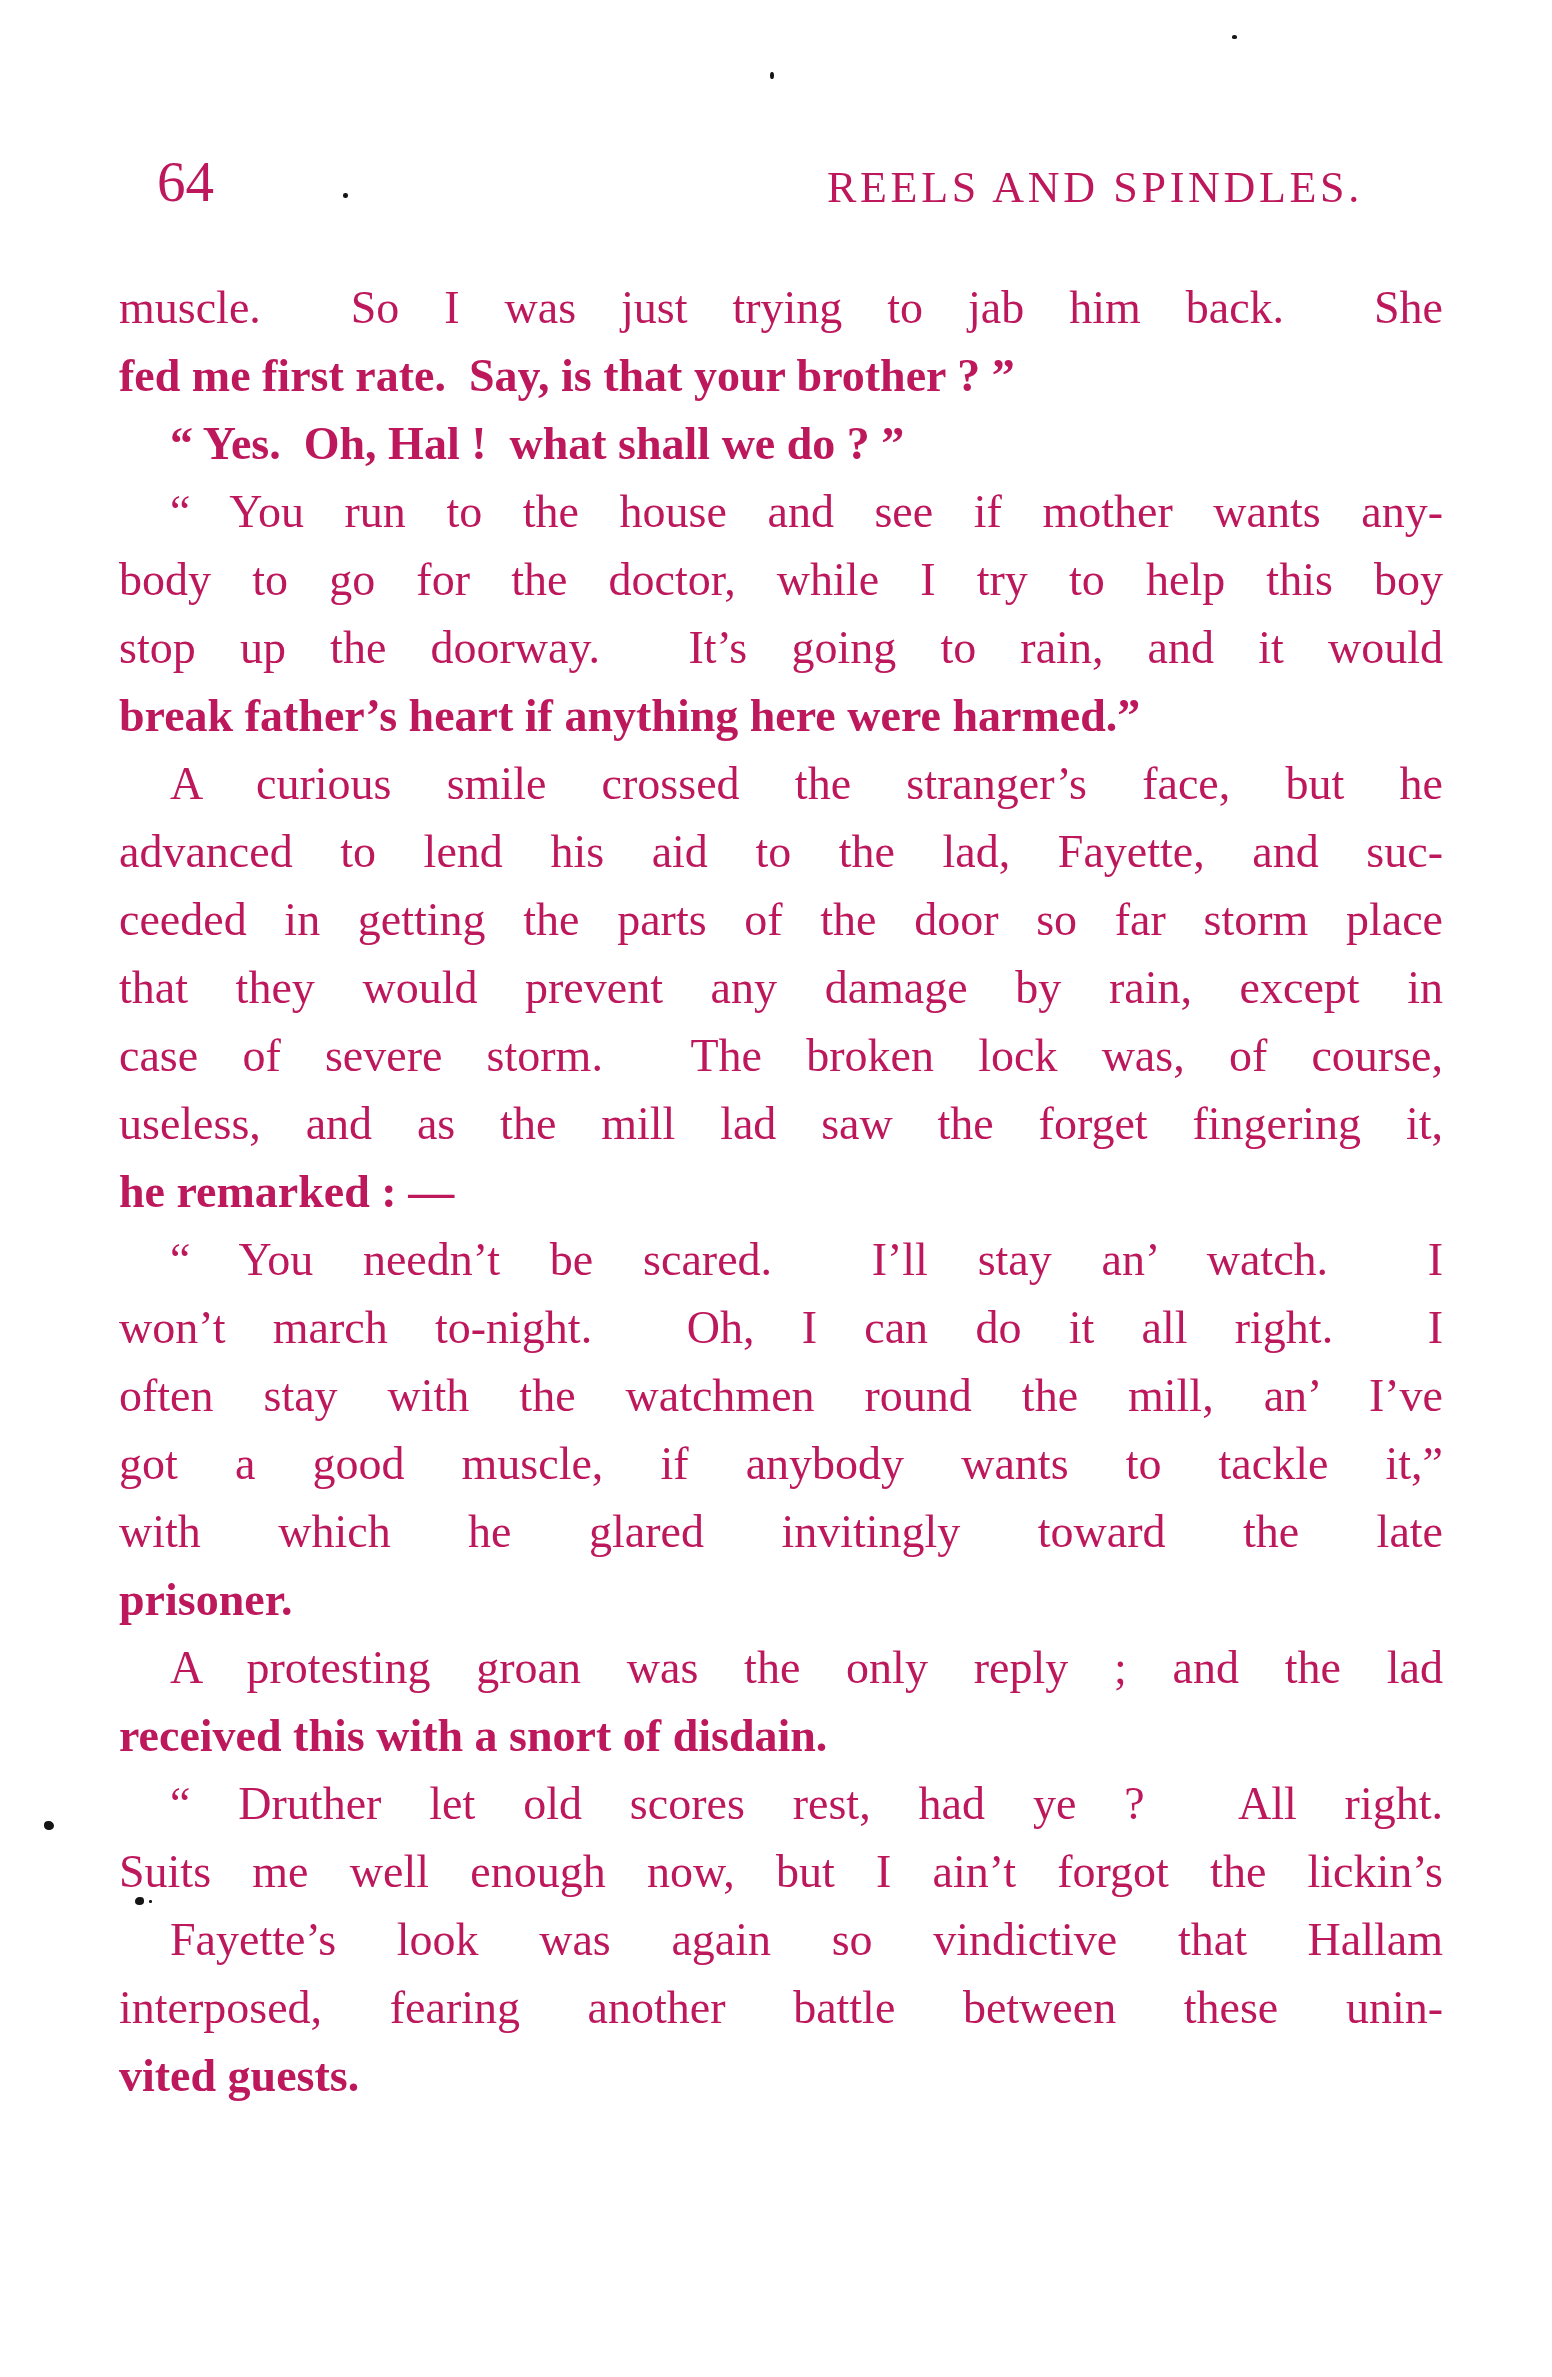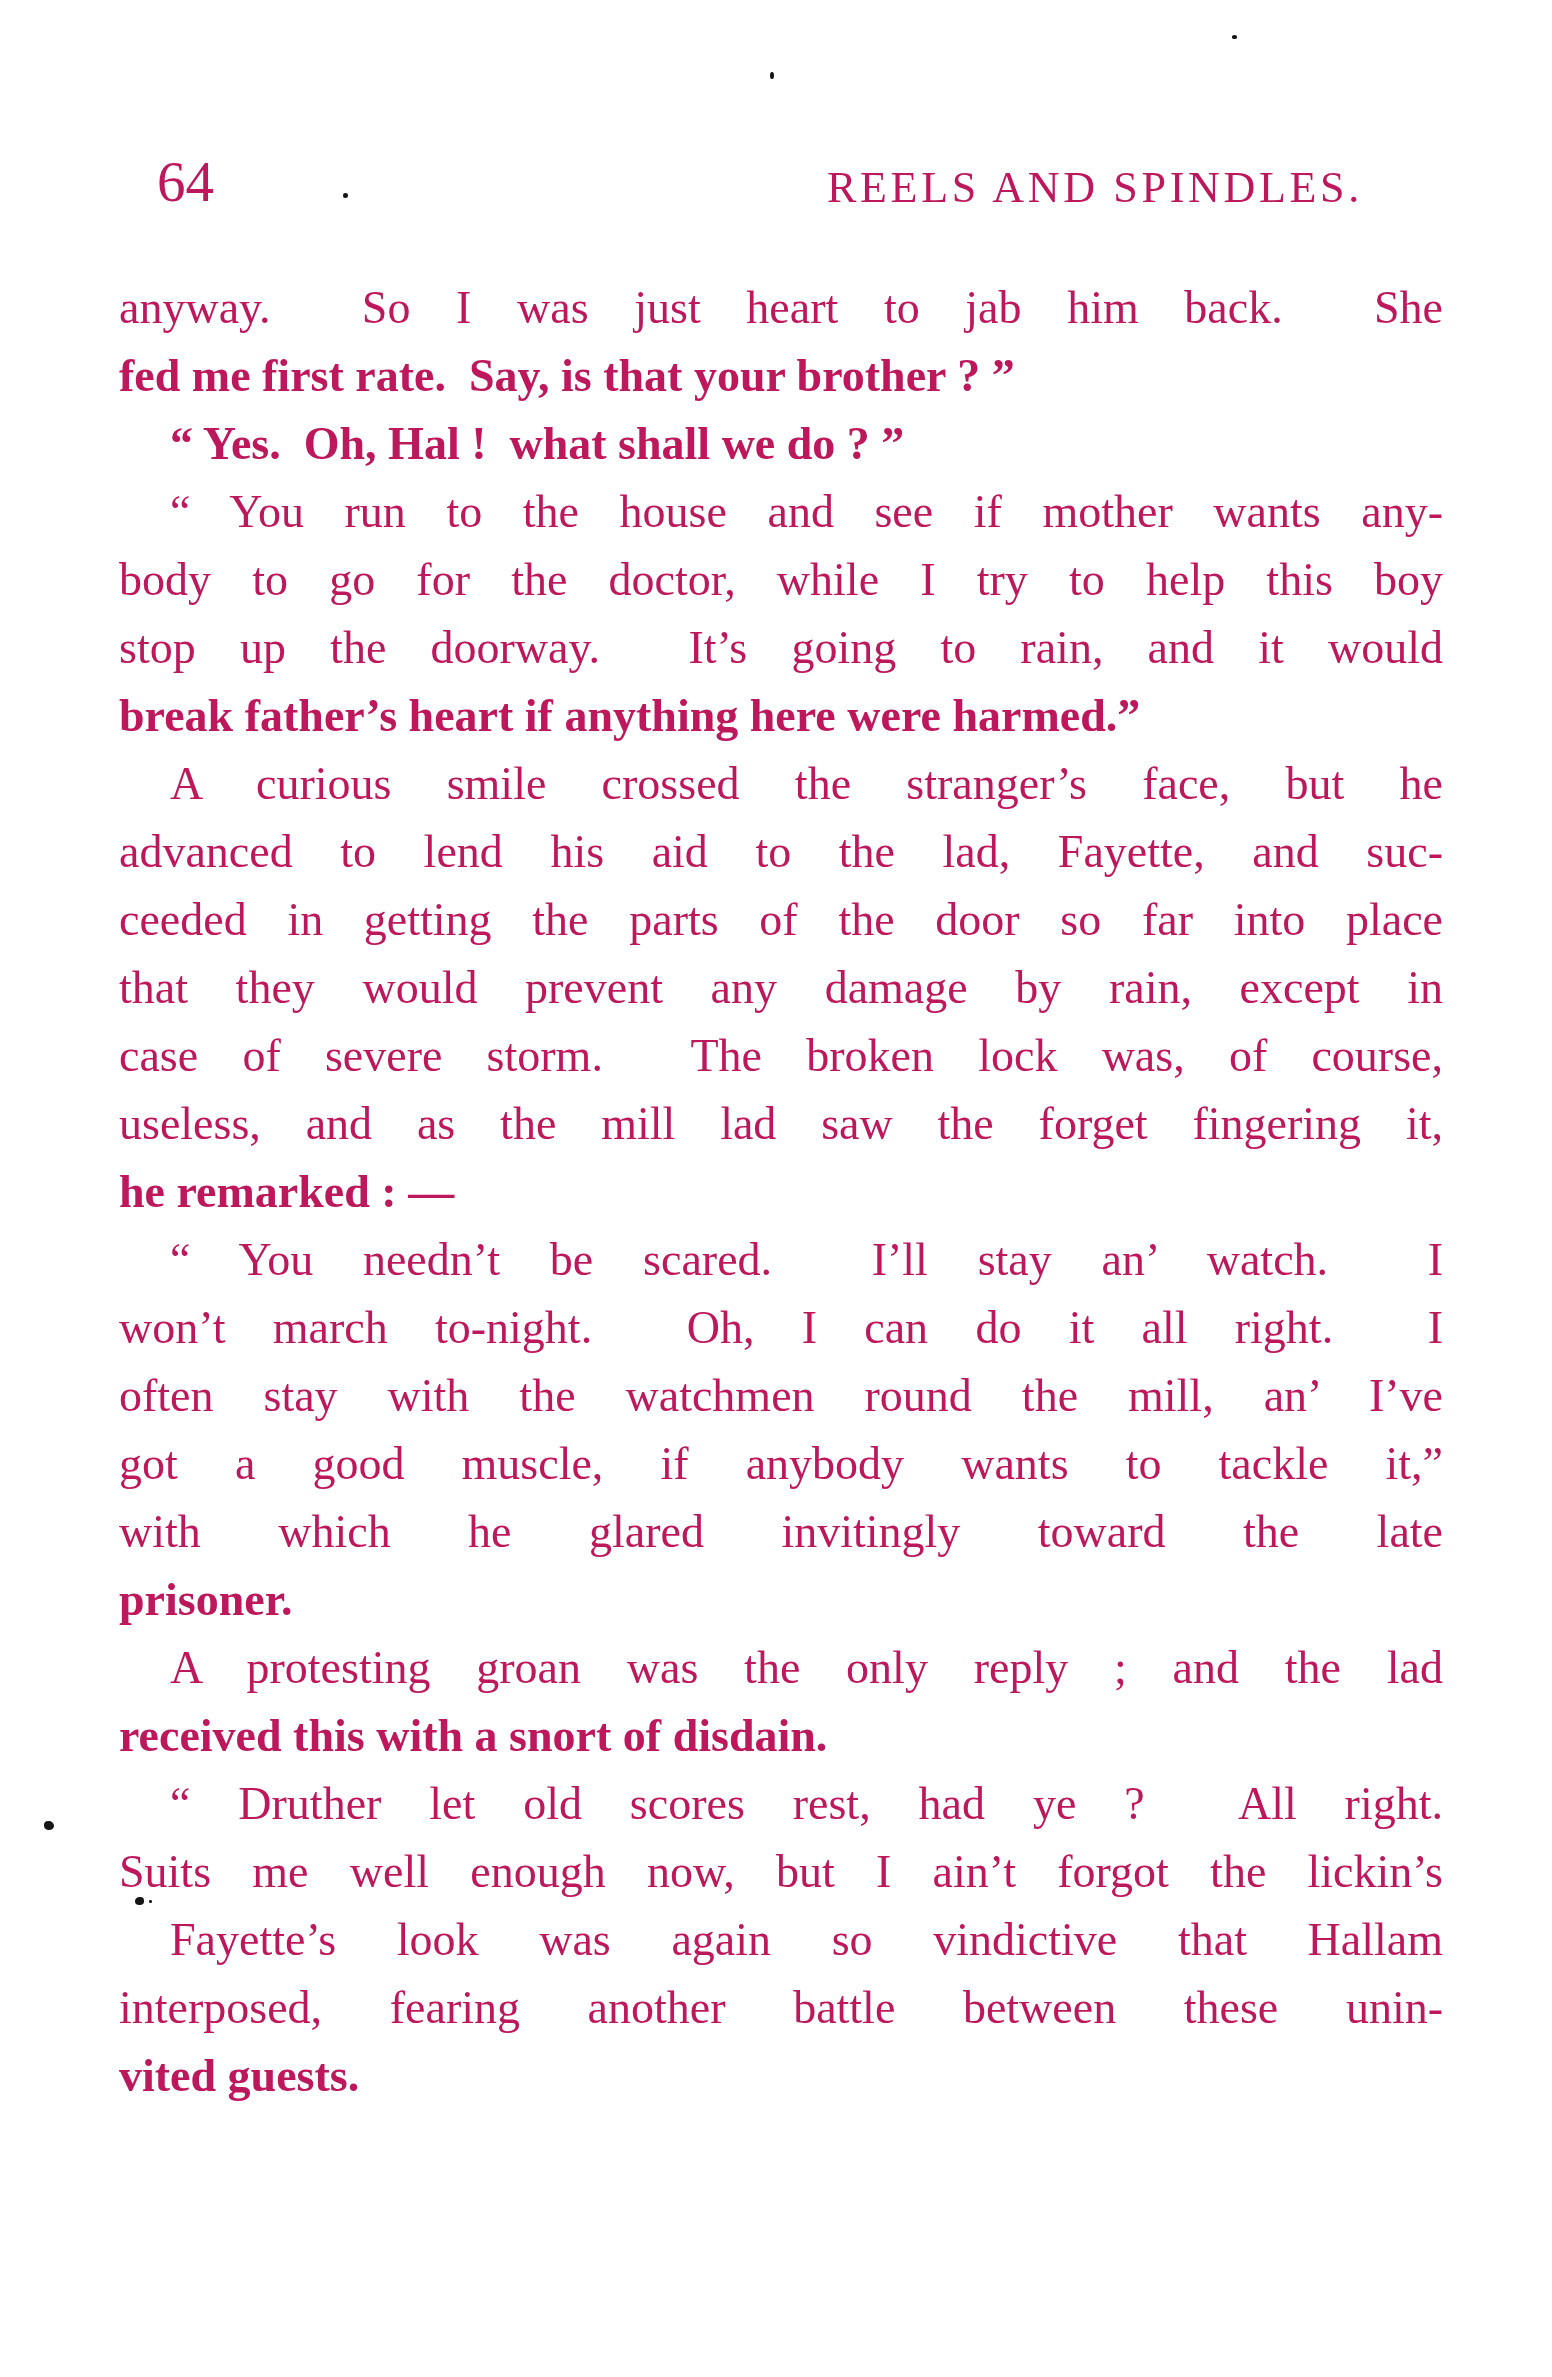"anyway. So I was just" div.line { text: anyway.  So I was just heart -> muscle.  So I was just trying }
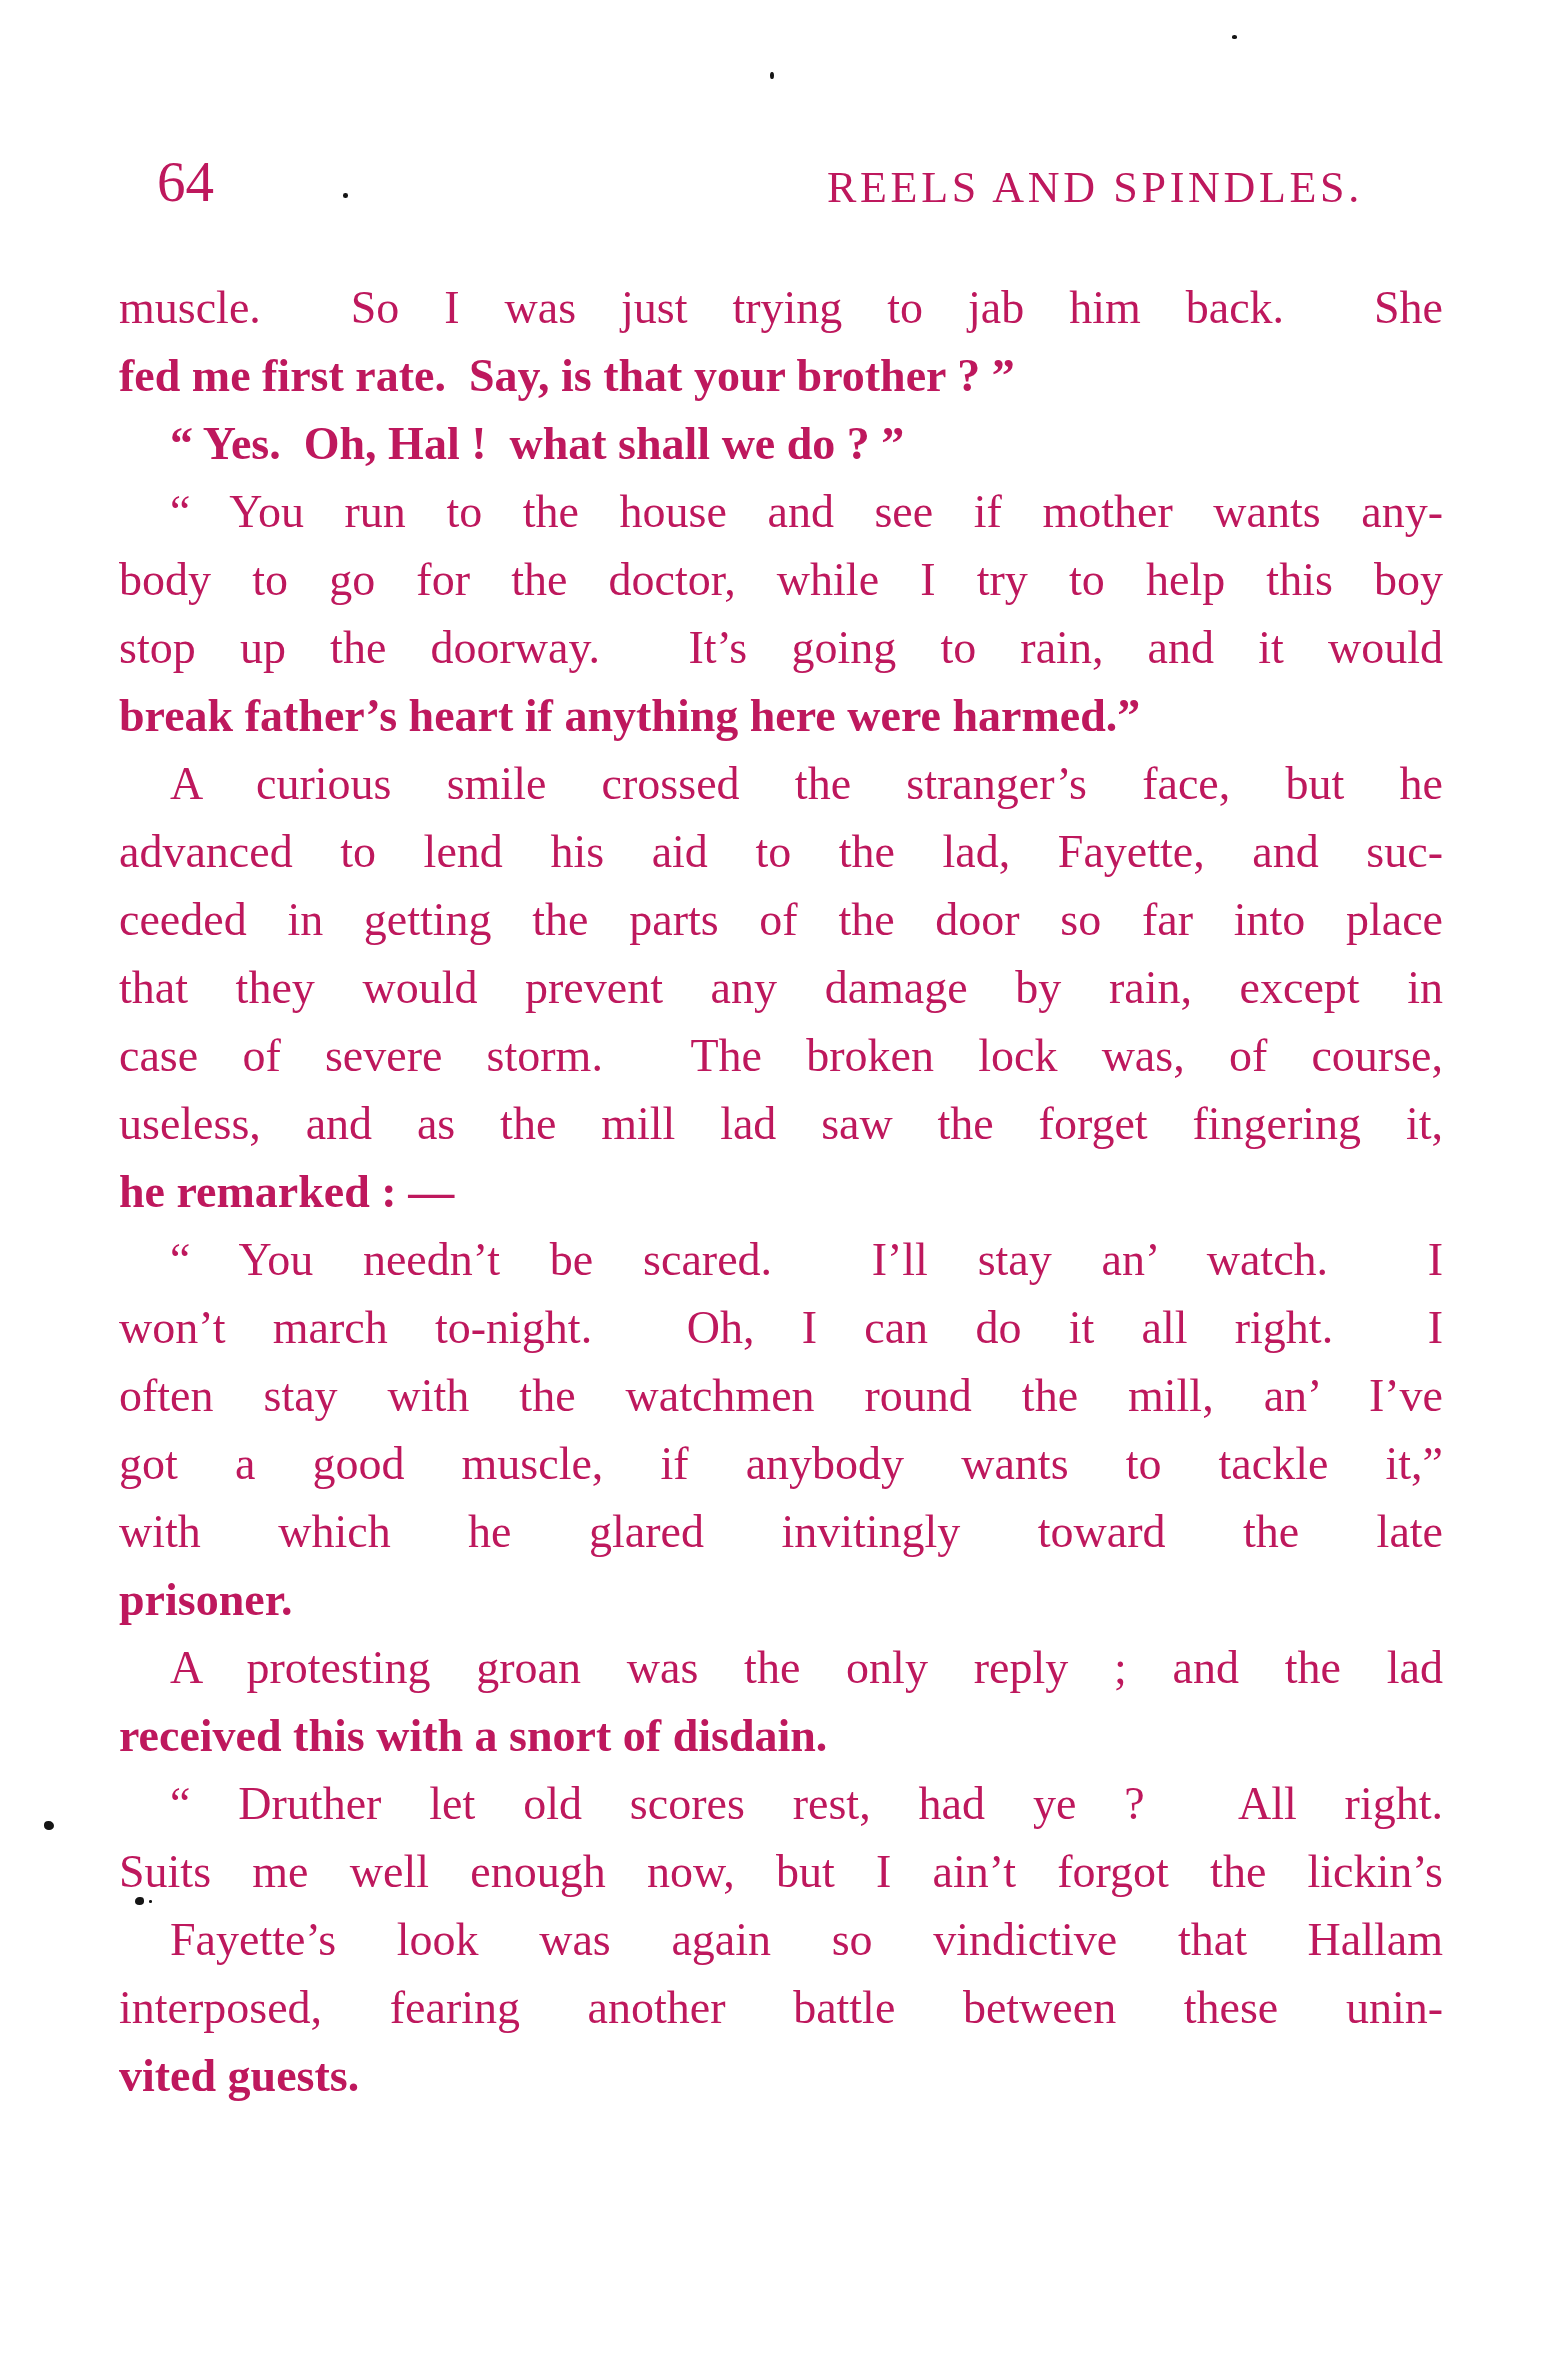"ceeded in getting the parts" div.line { text: into -> storm }
